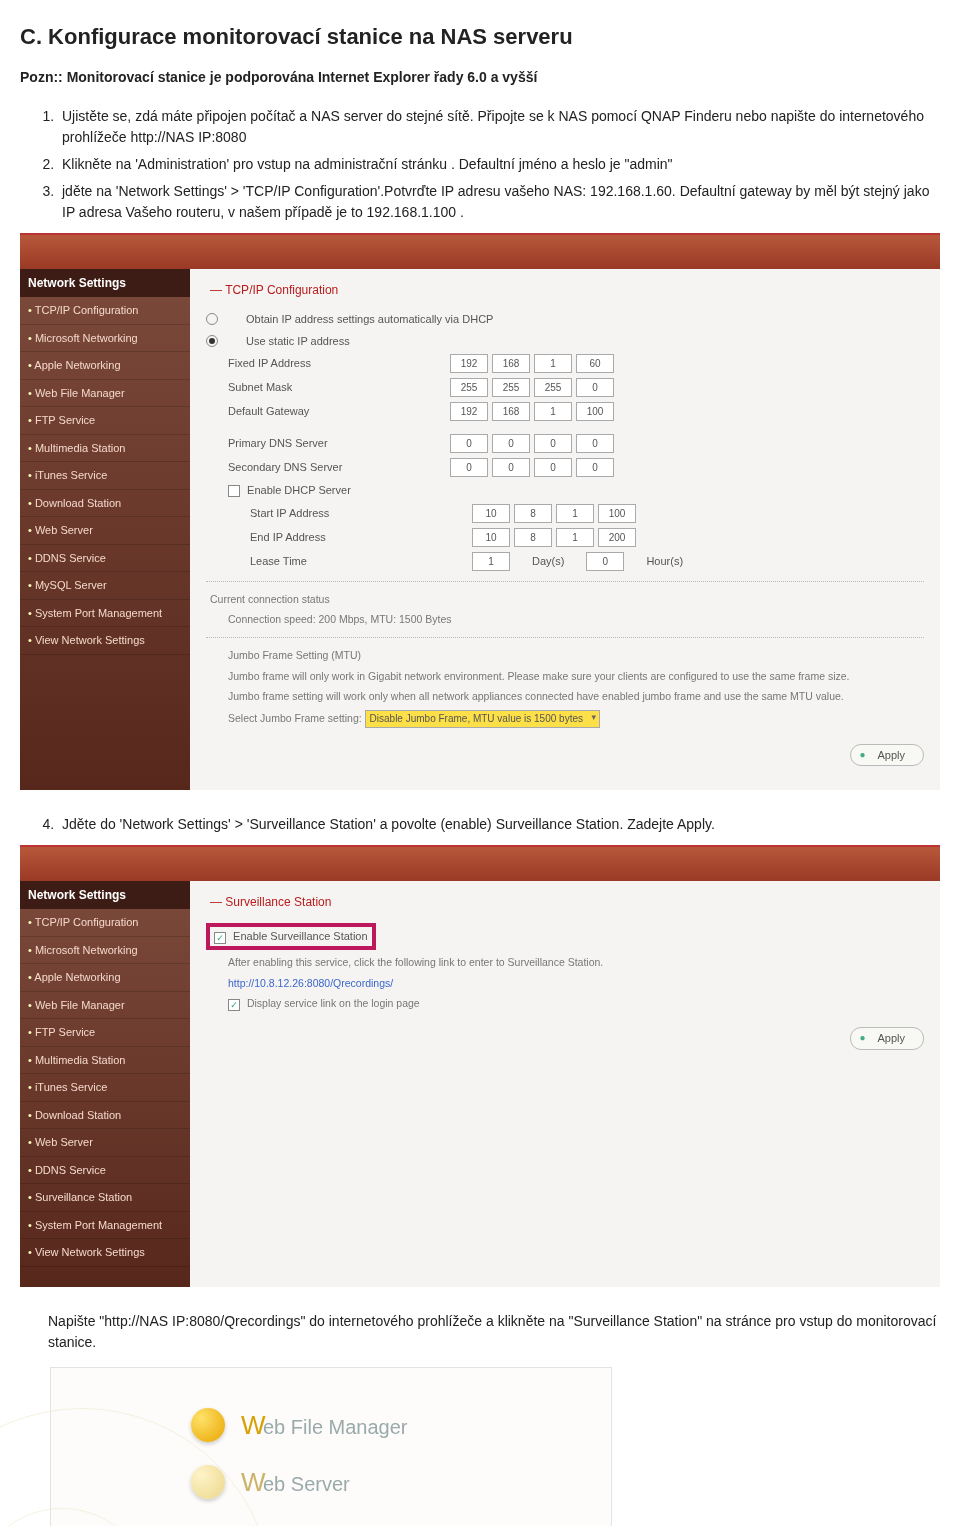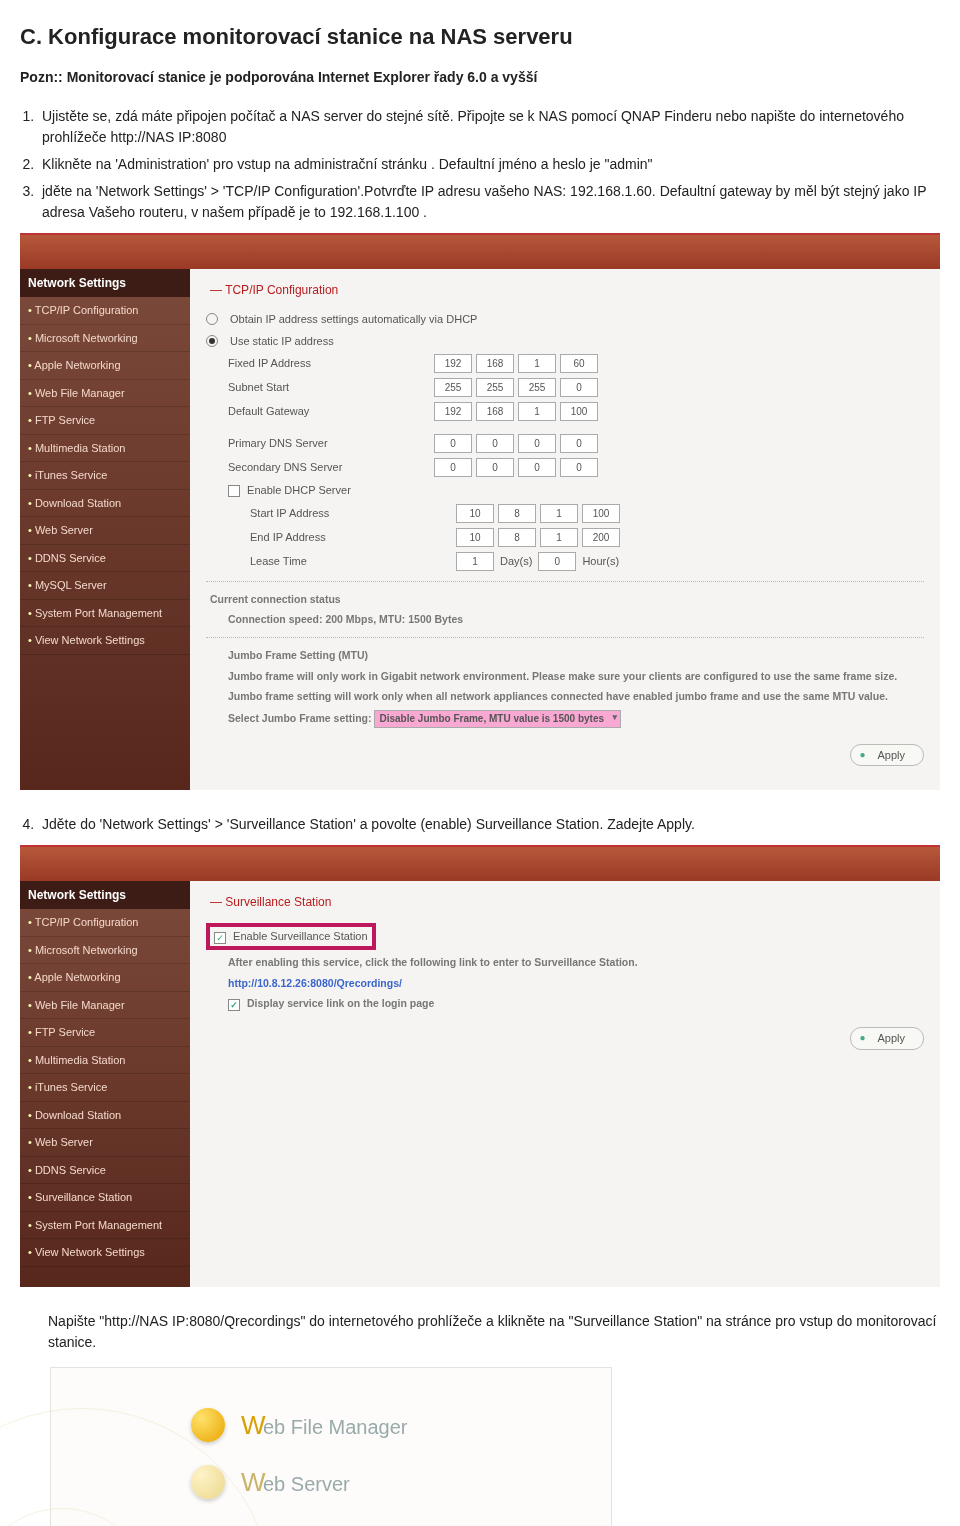"Ujistěte se, zdá máte připojen" ol > li { margin-left: none -> 20px }
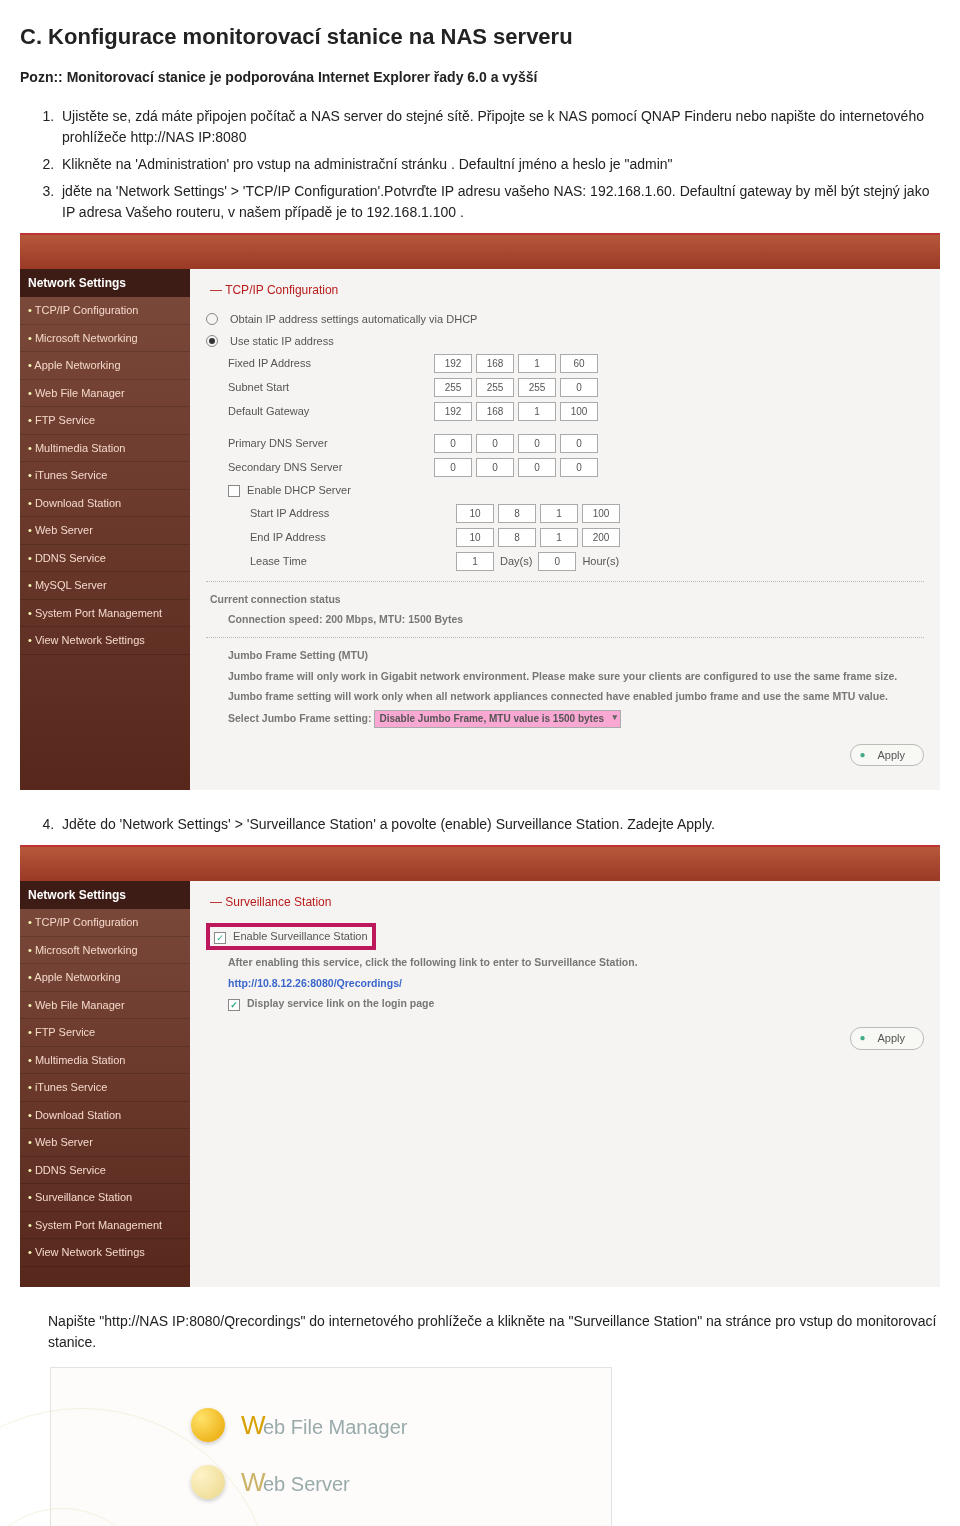"Obtain IP address settings automatically" .form-row { gap: 6px -> 22px }
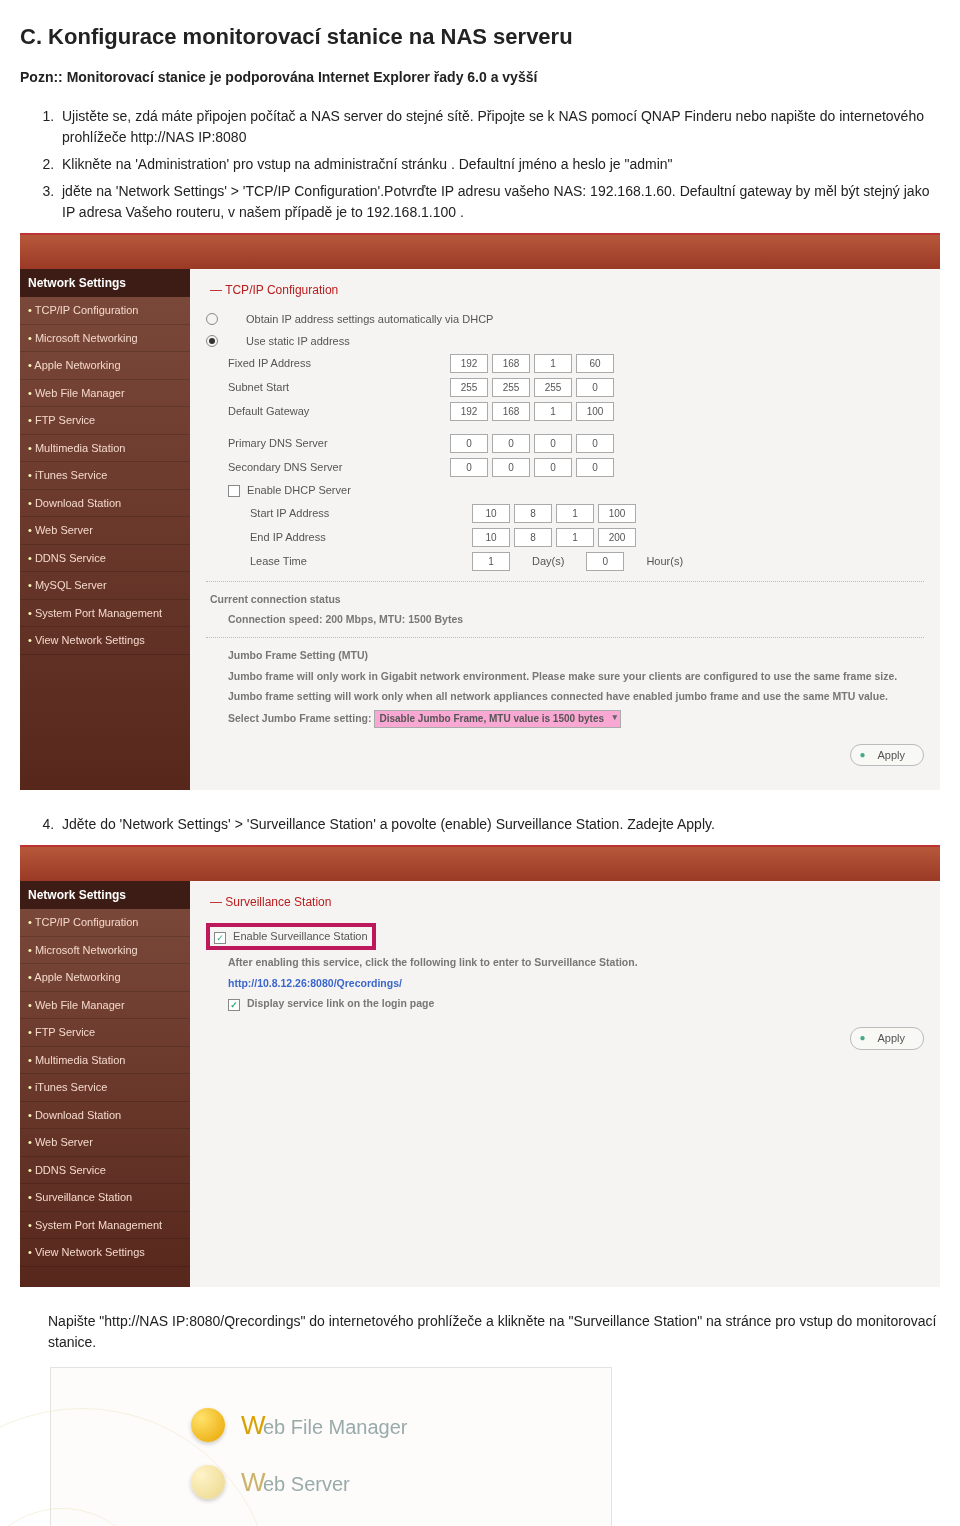"Subnet Start" label { text: Start -> Mask }
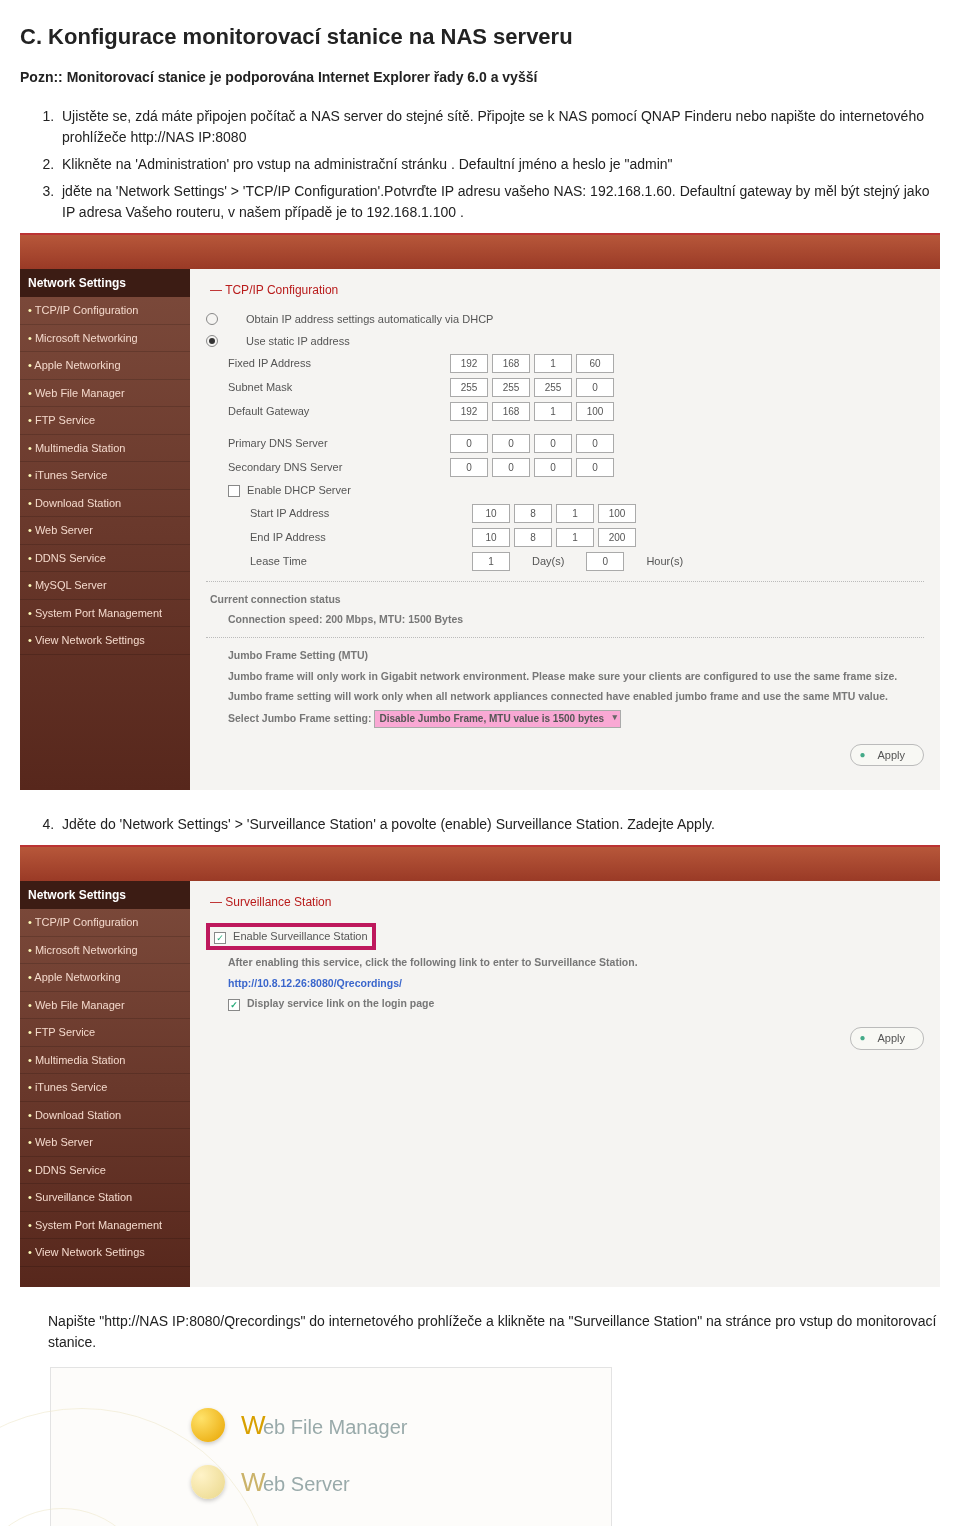"Current connection status" .mini-text { font-weight: bold -> none }
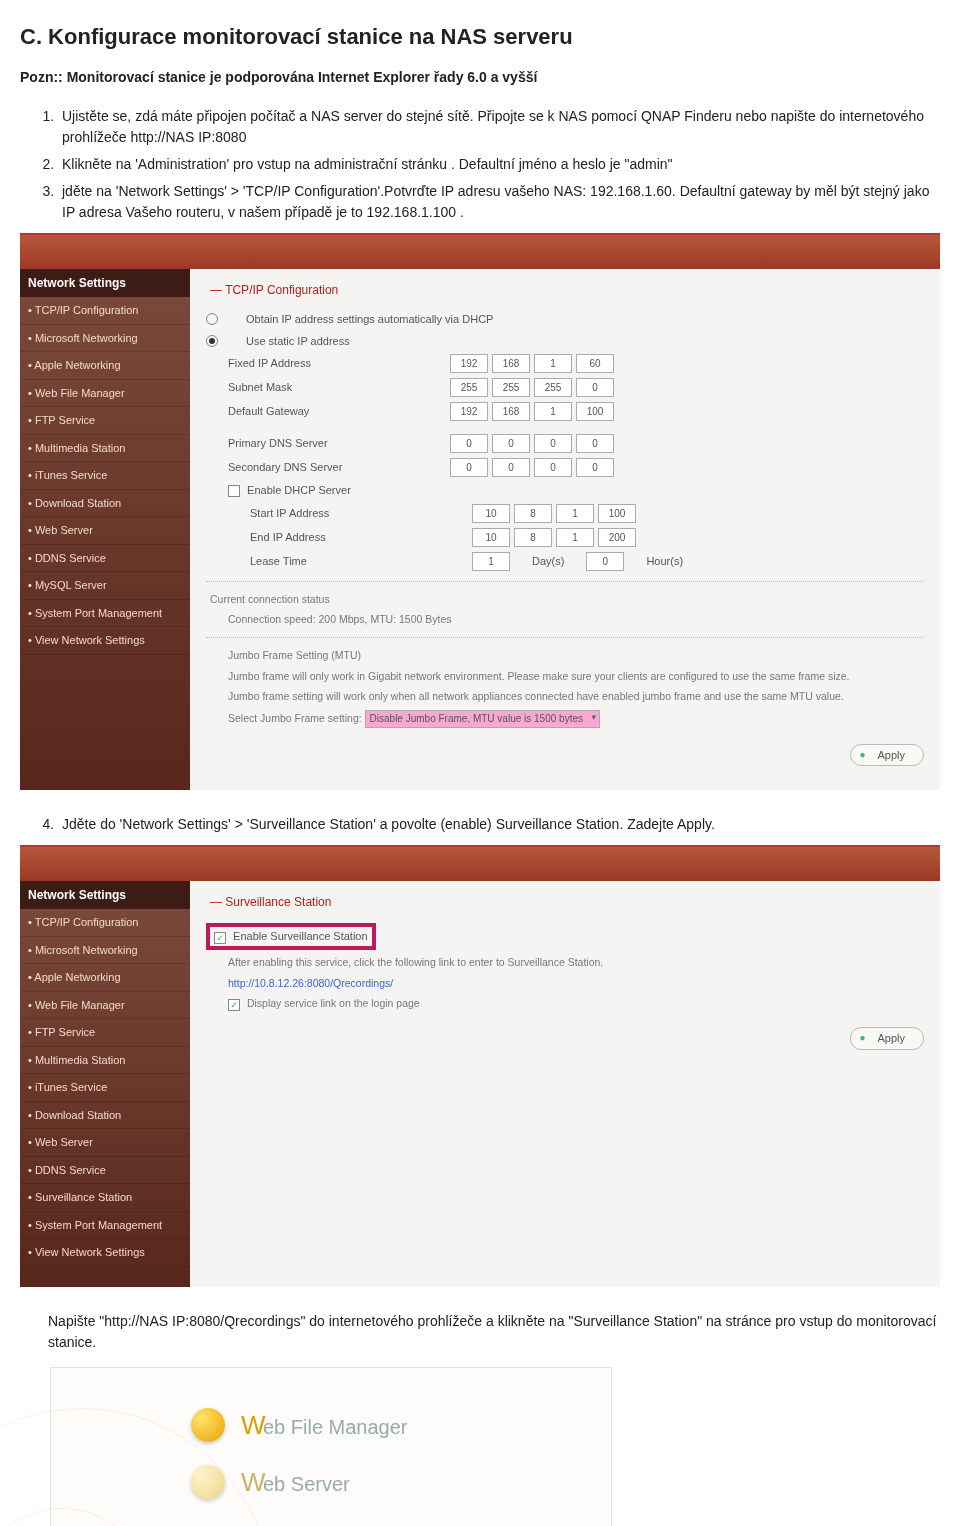"Disable Jumbo Frame, MTU value" .dropdown-box { background: #f9a8d4 -> #fde047 }
